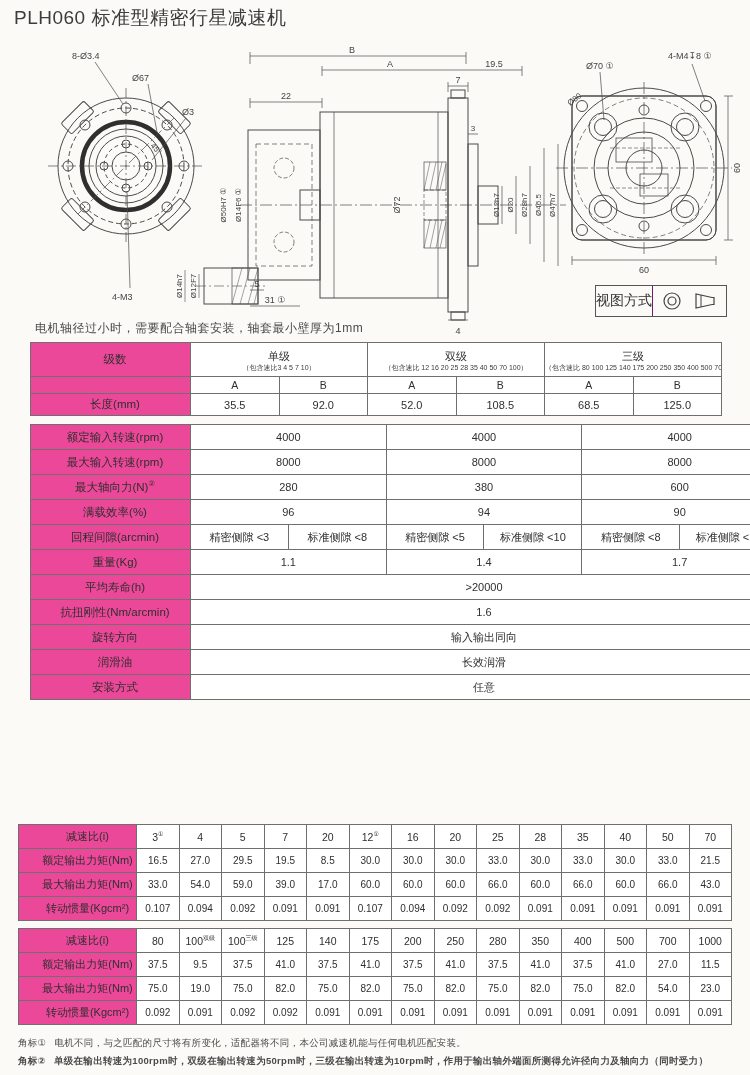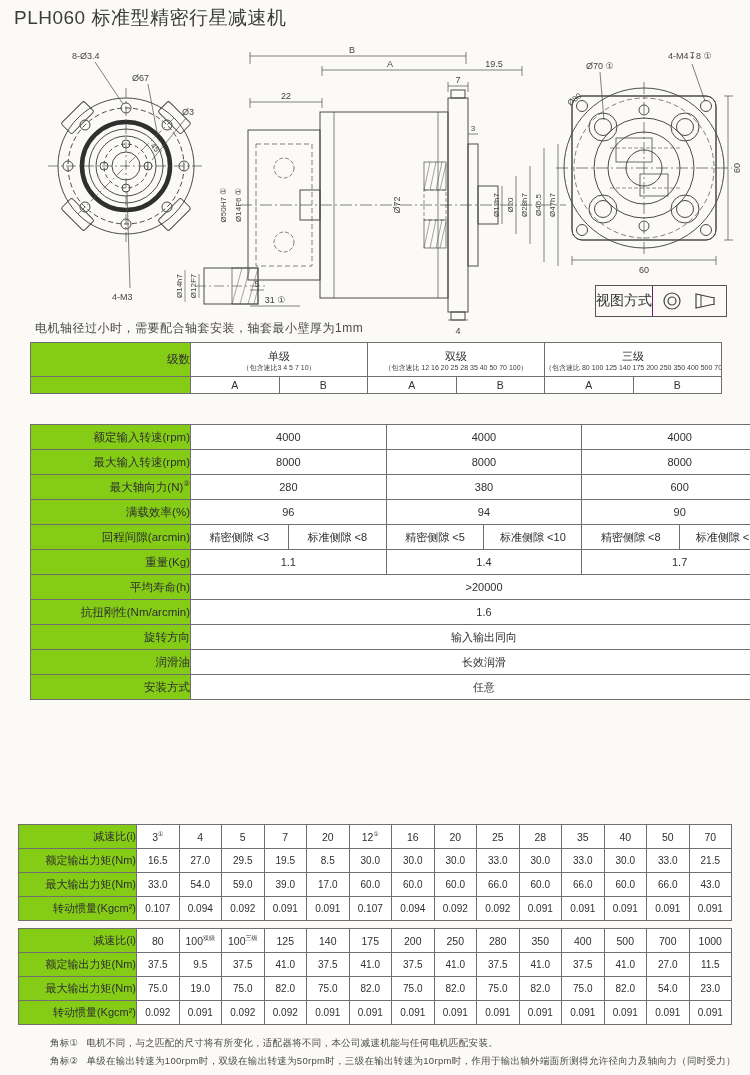"级数" td.lbl { background: #84cc16 -> #ec4899; text-align: right -> center }
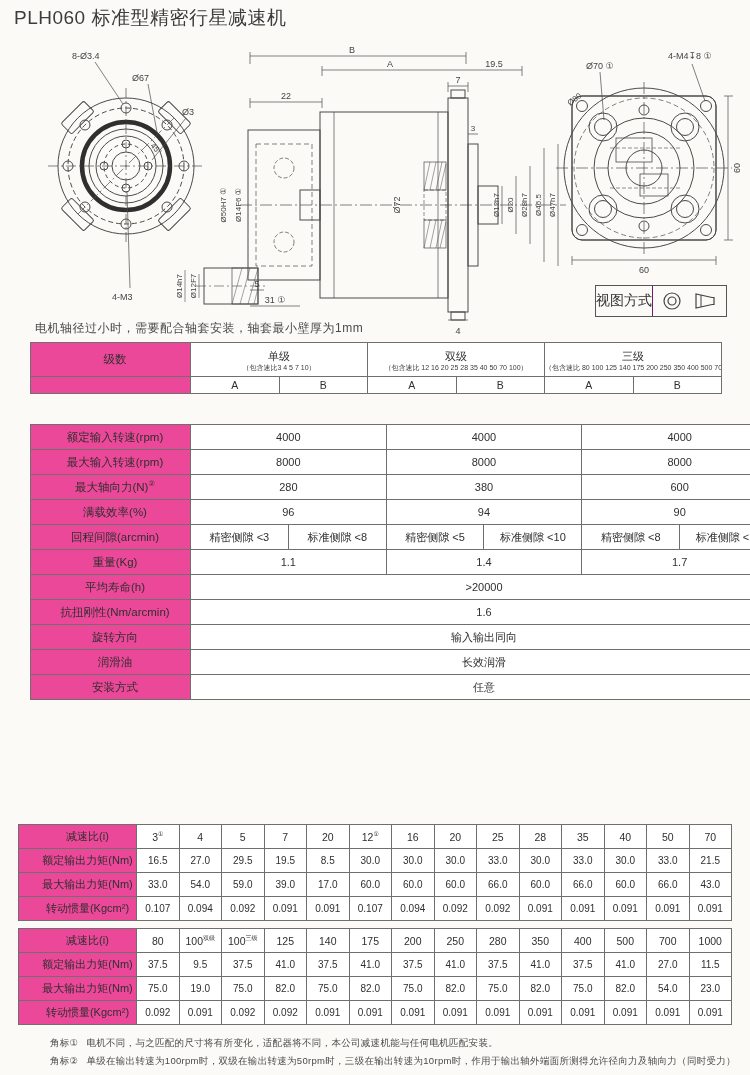"长度(mm)" tr.r3 { html: none -> <tr> <td>长度(mm)</td> <td>35.5</td> <td>92.0</td> <td>52.0</td> <td>108.5</td> <td>68.5</td> <td>125.0</td> </tr> }
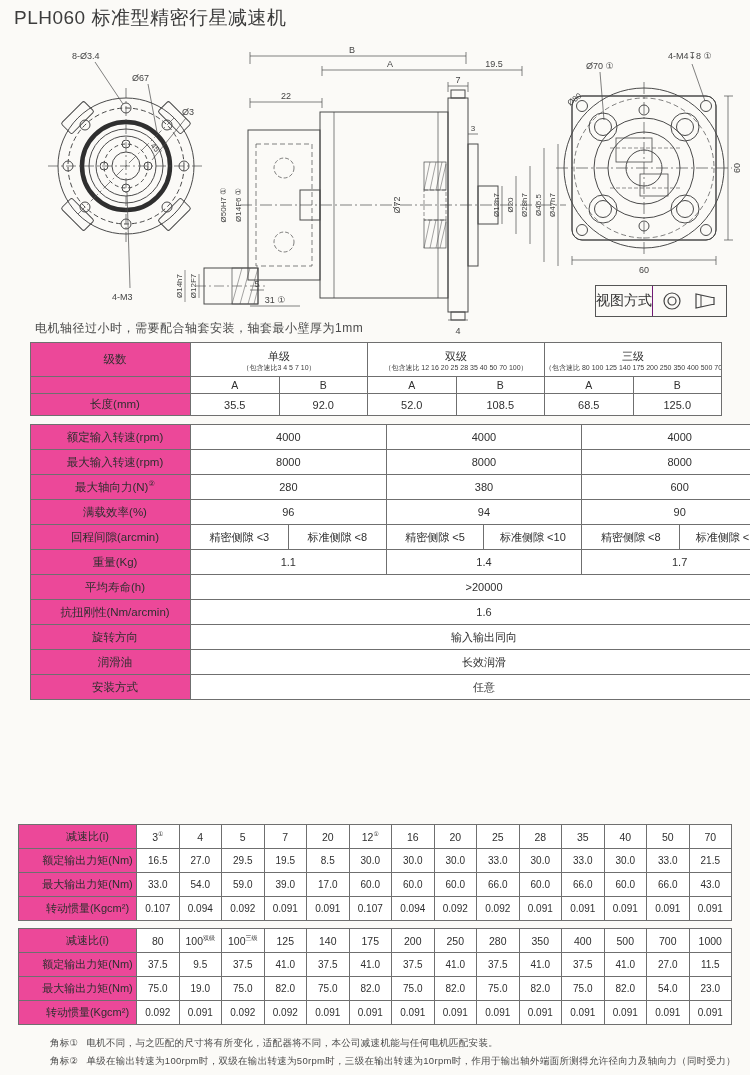"角标①" .fn { margin-left: 32px -> none }
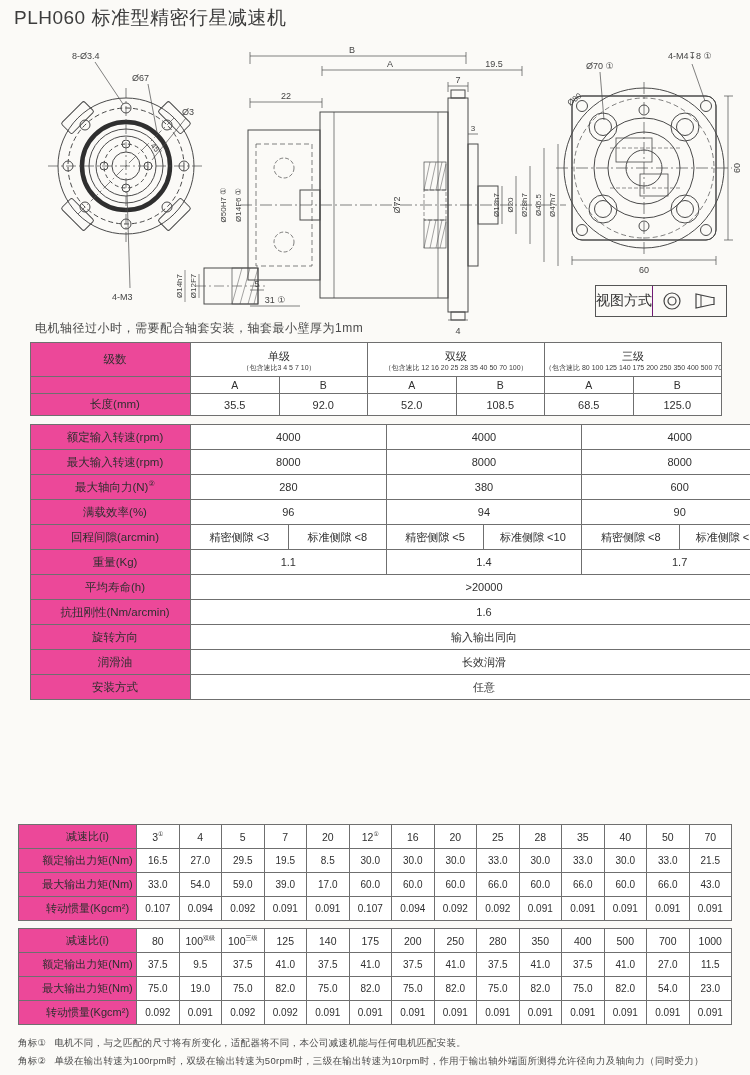"角标②" .fn-2 { font-weight: none -> bold }
